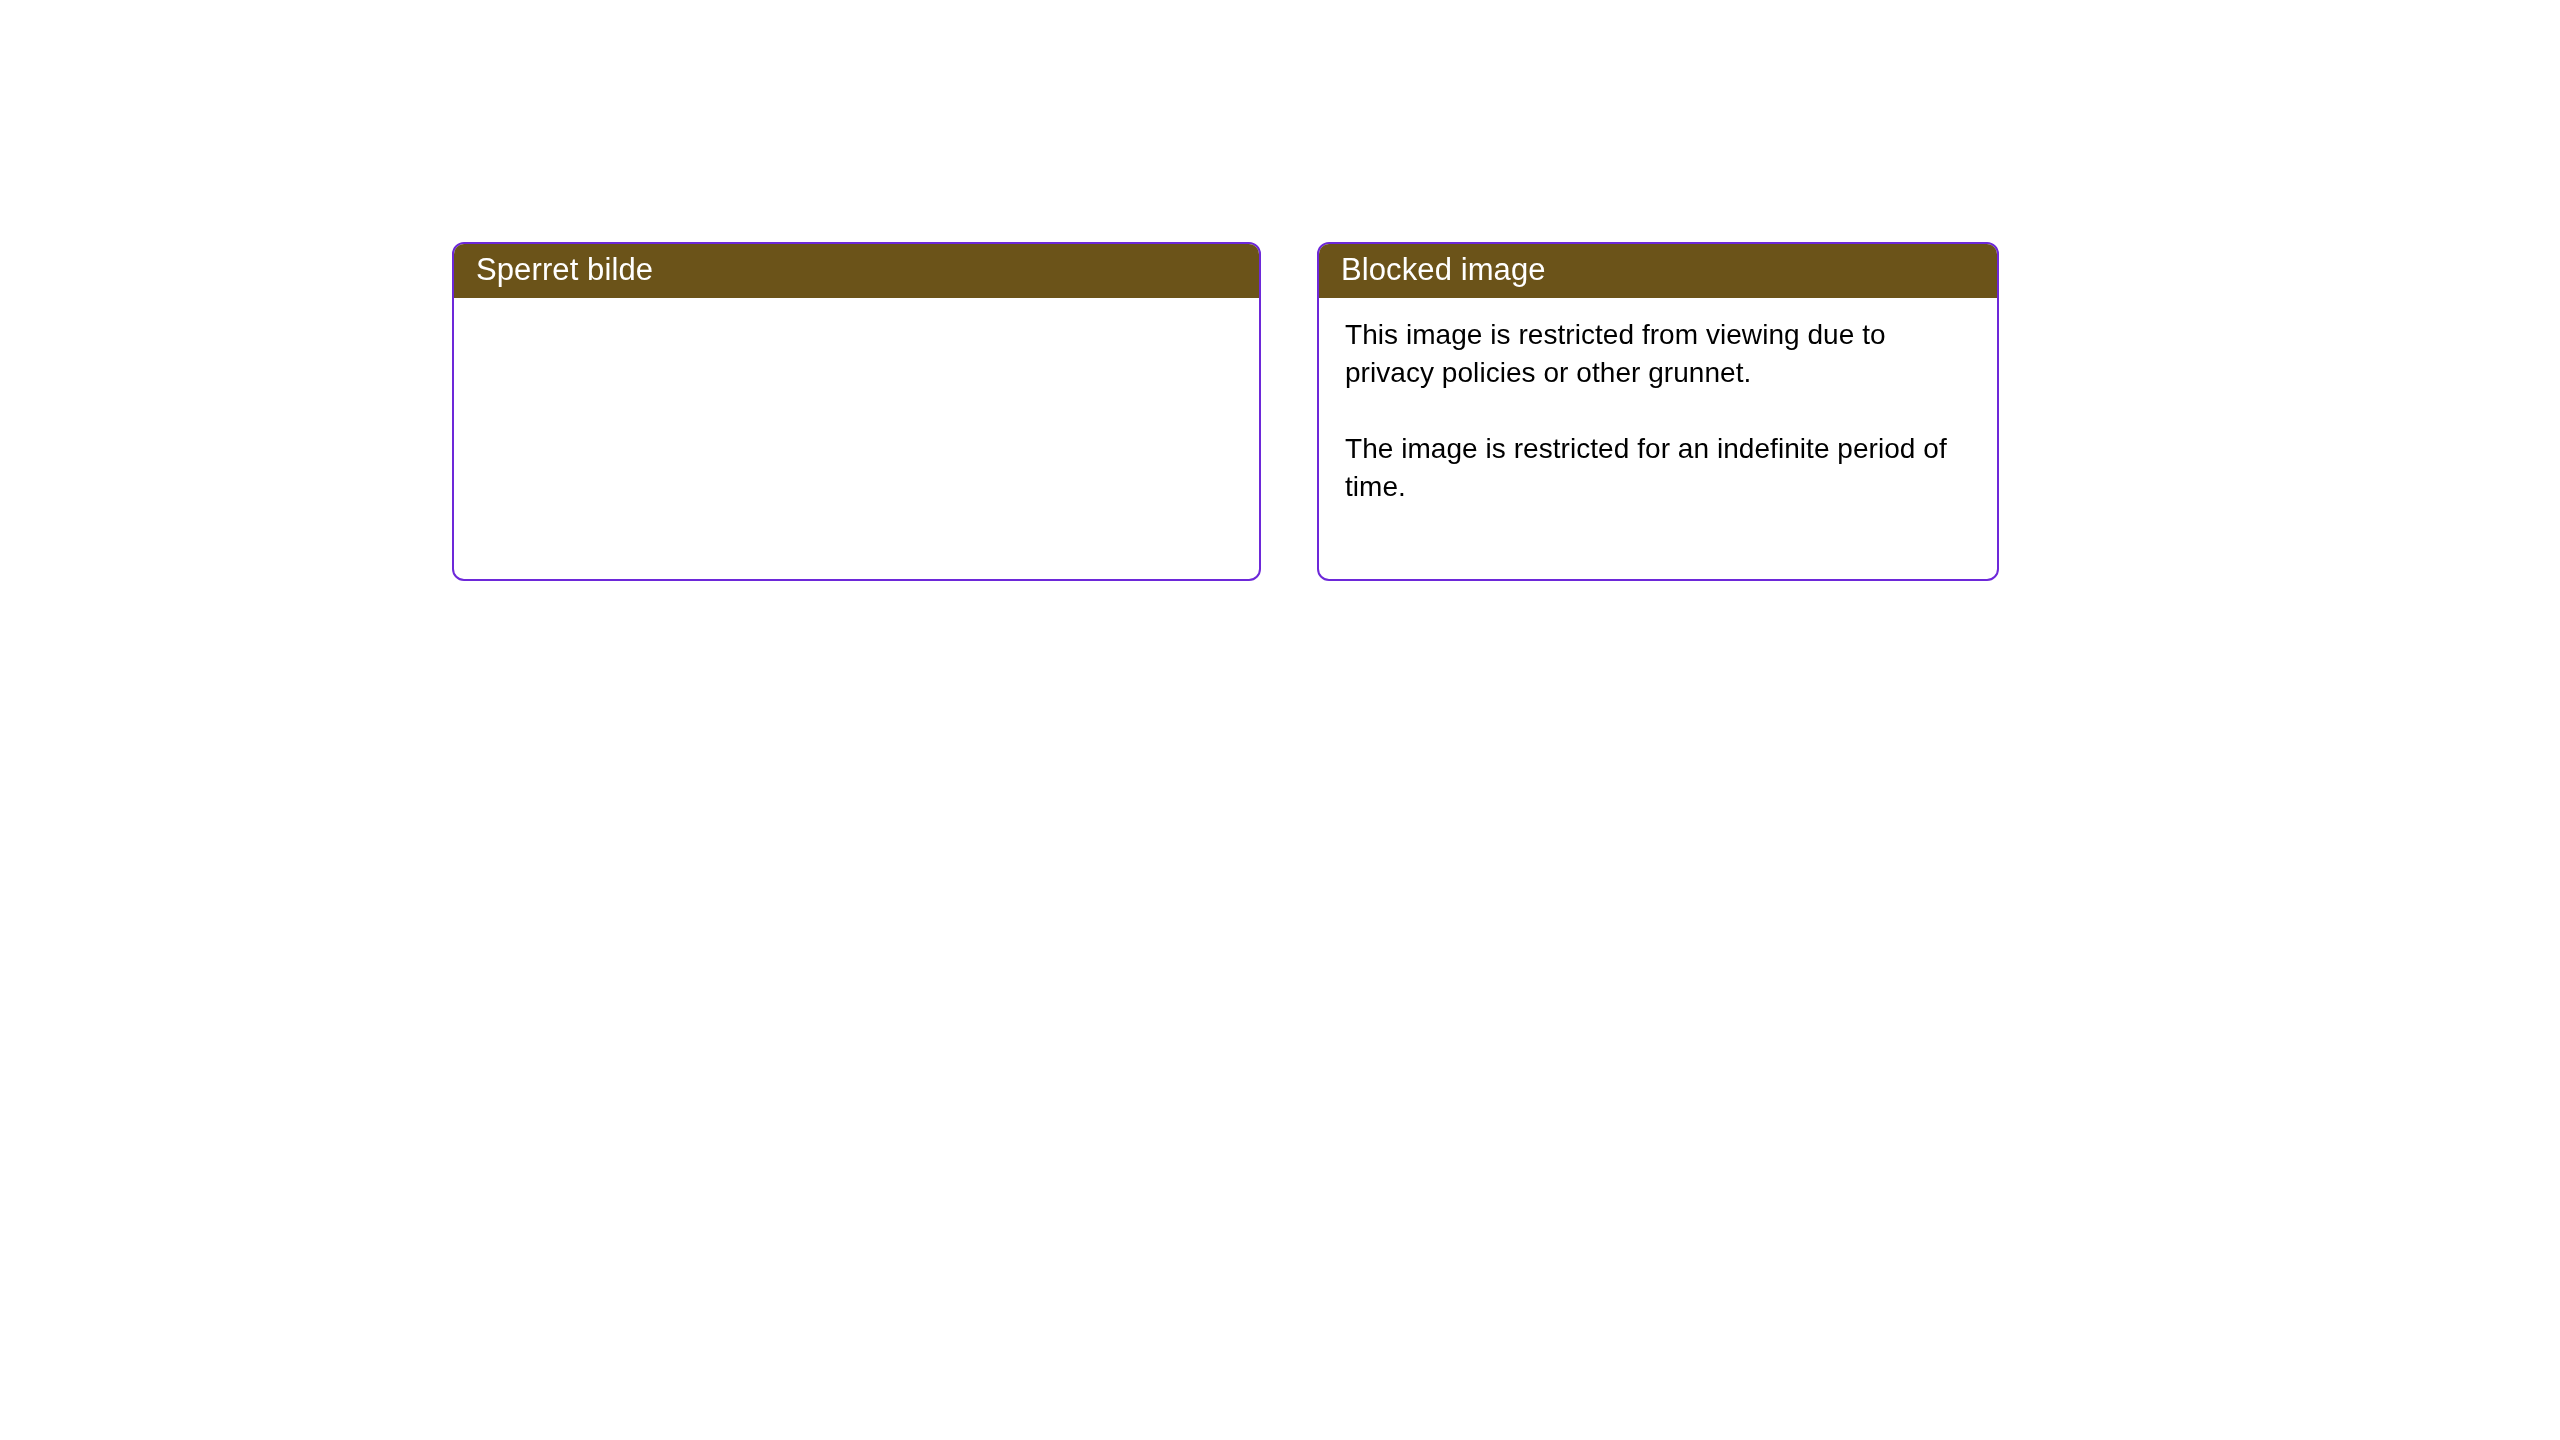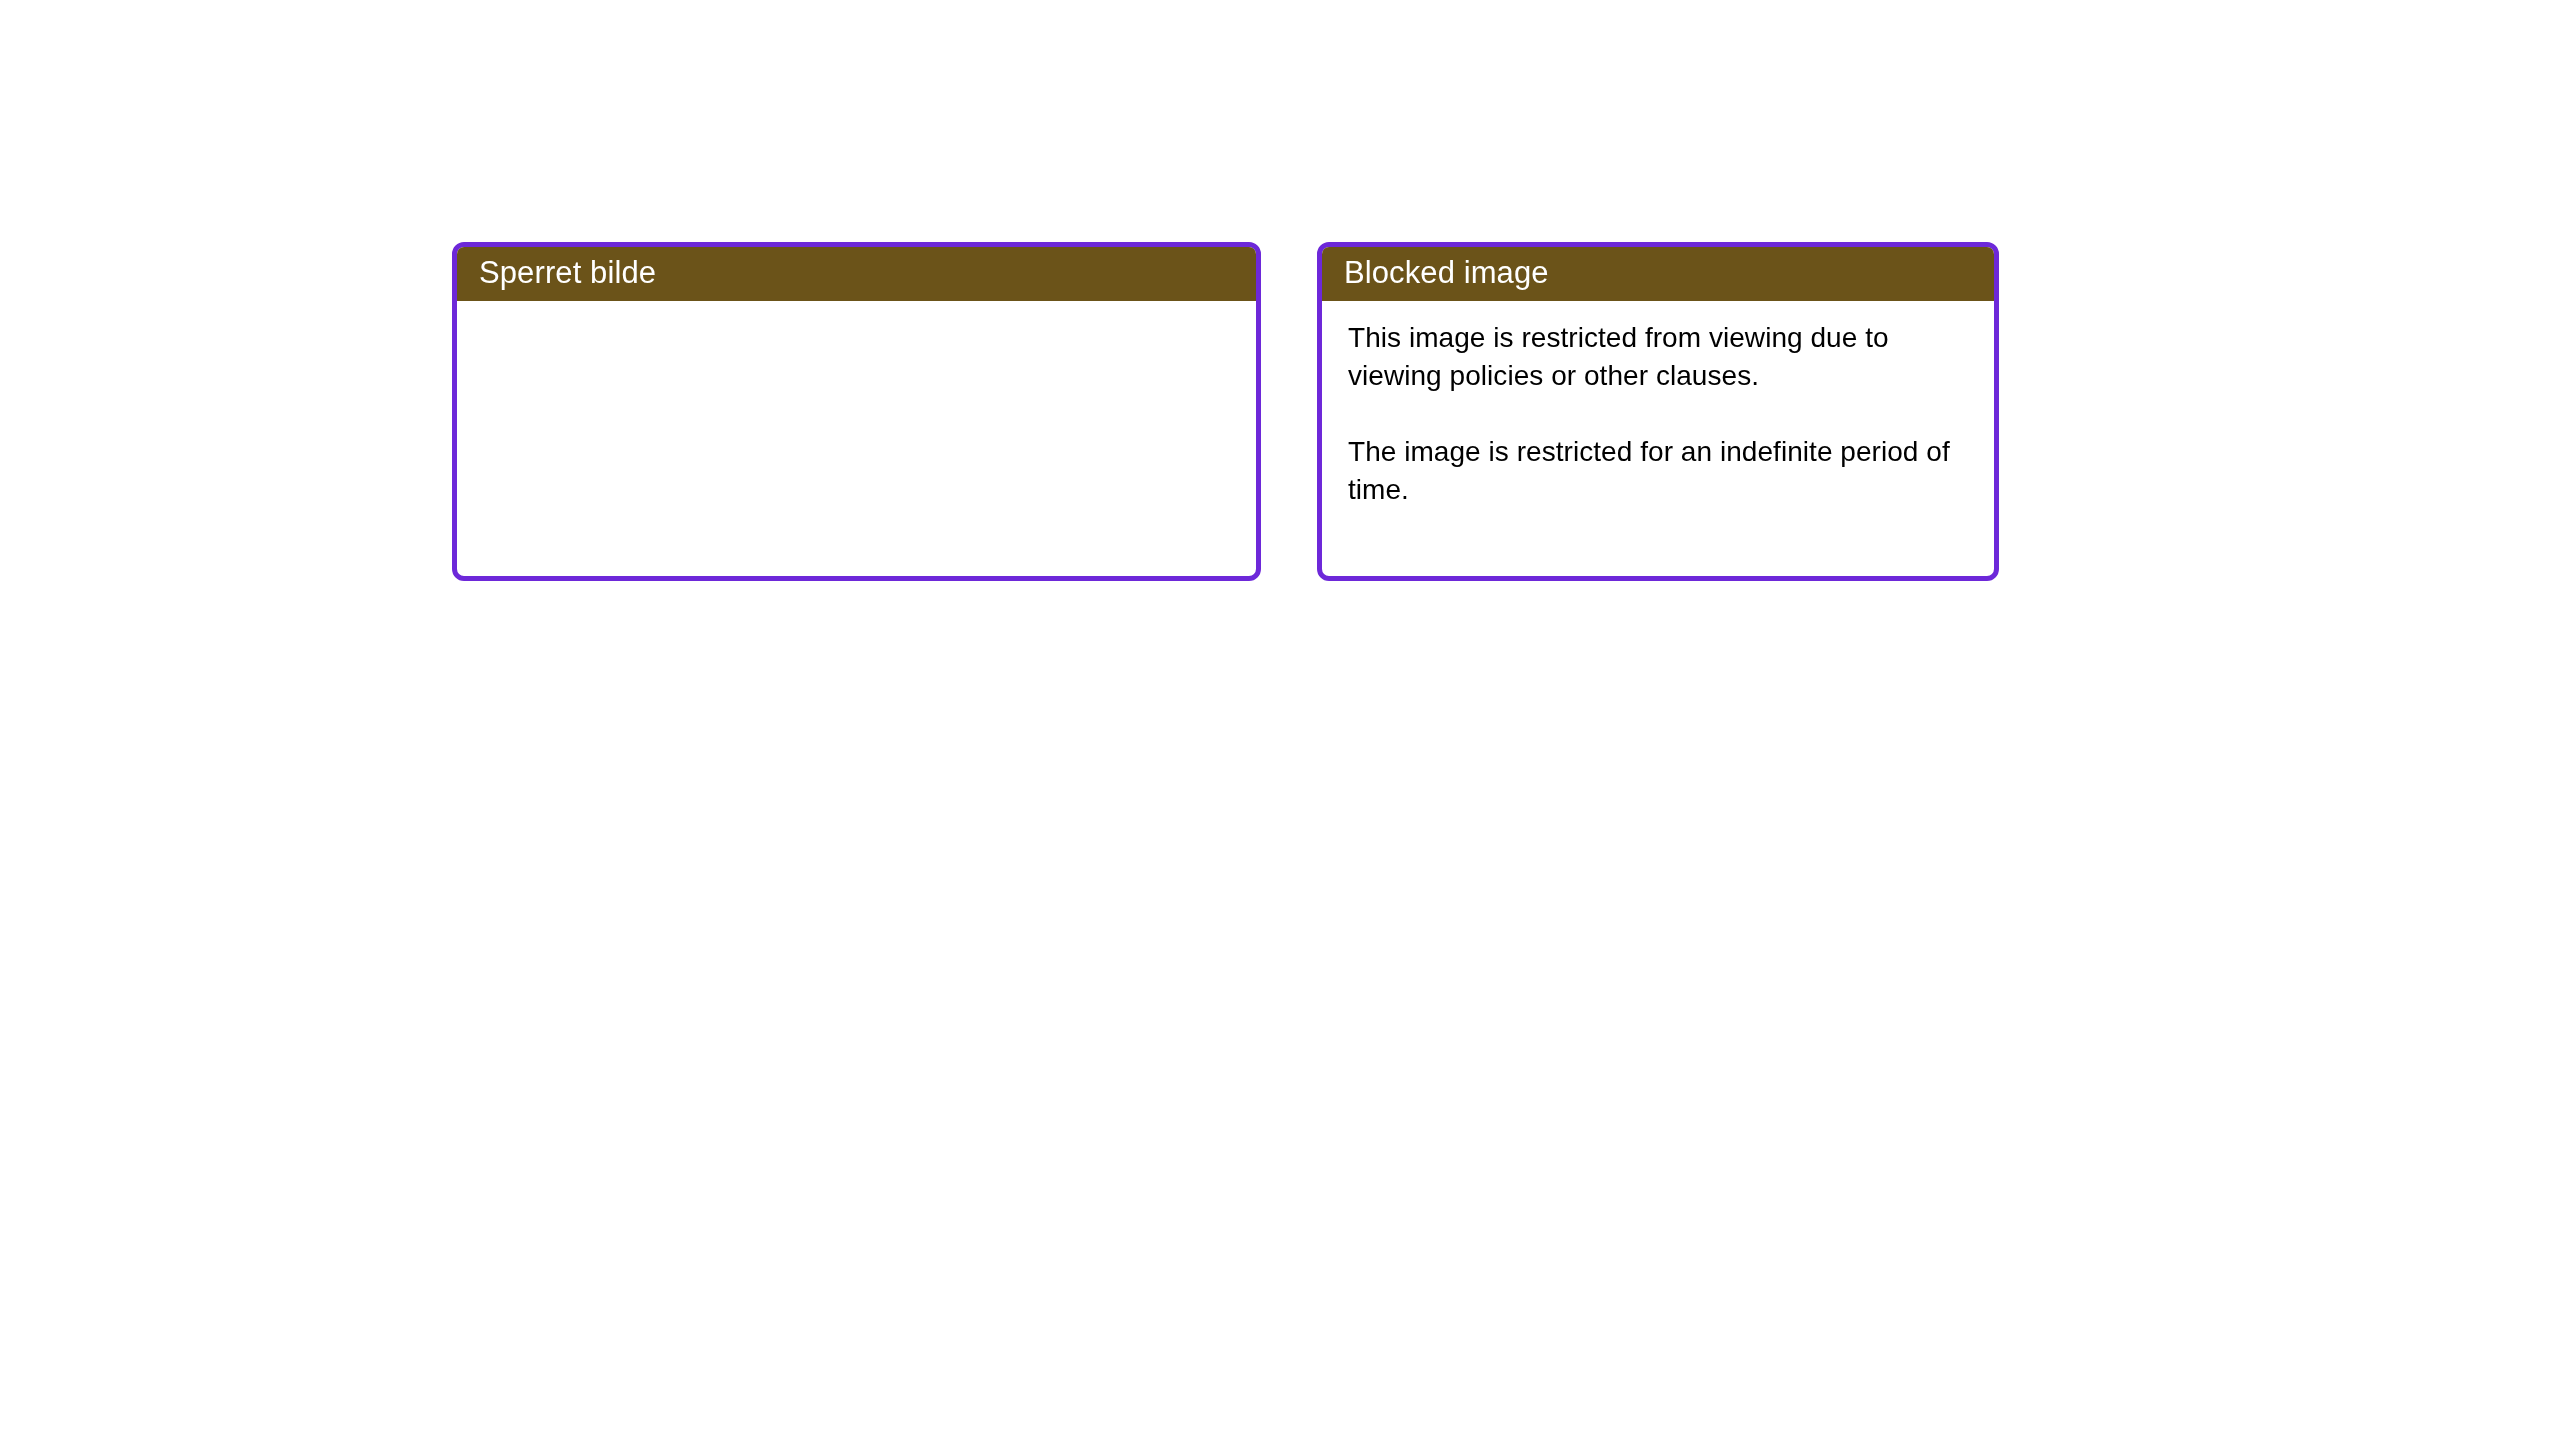"Sperret bilde" .card { border: 5px solid #6d28d9 -> 2px solid #6d28d9 }
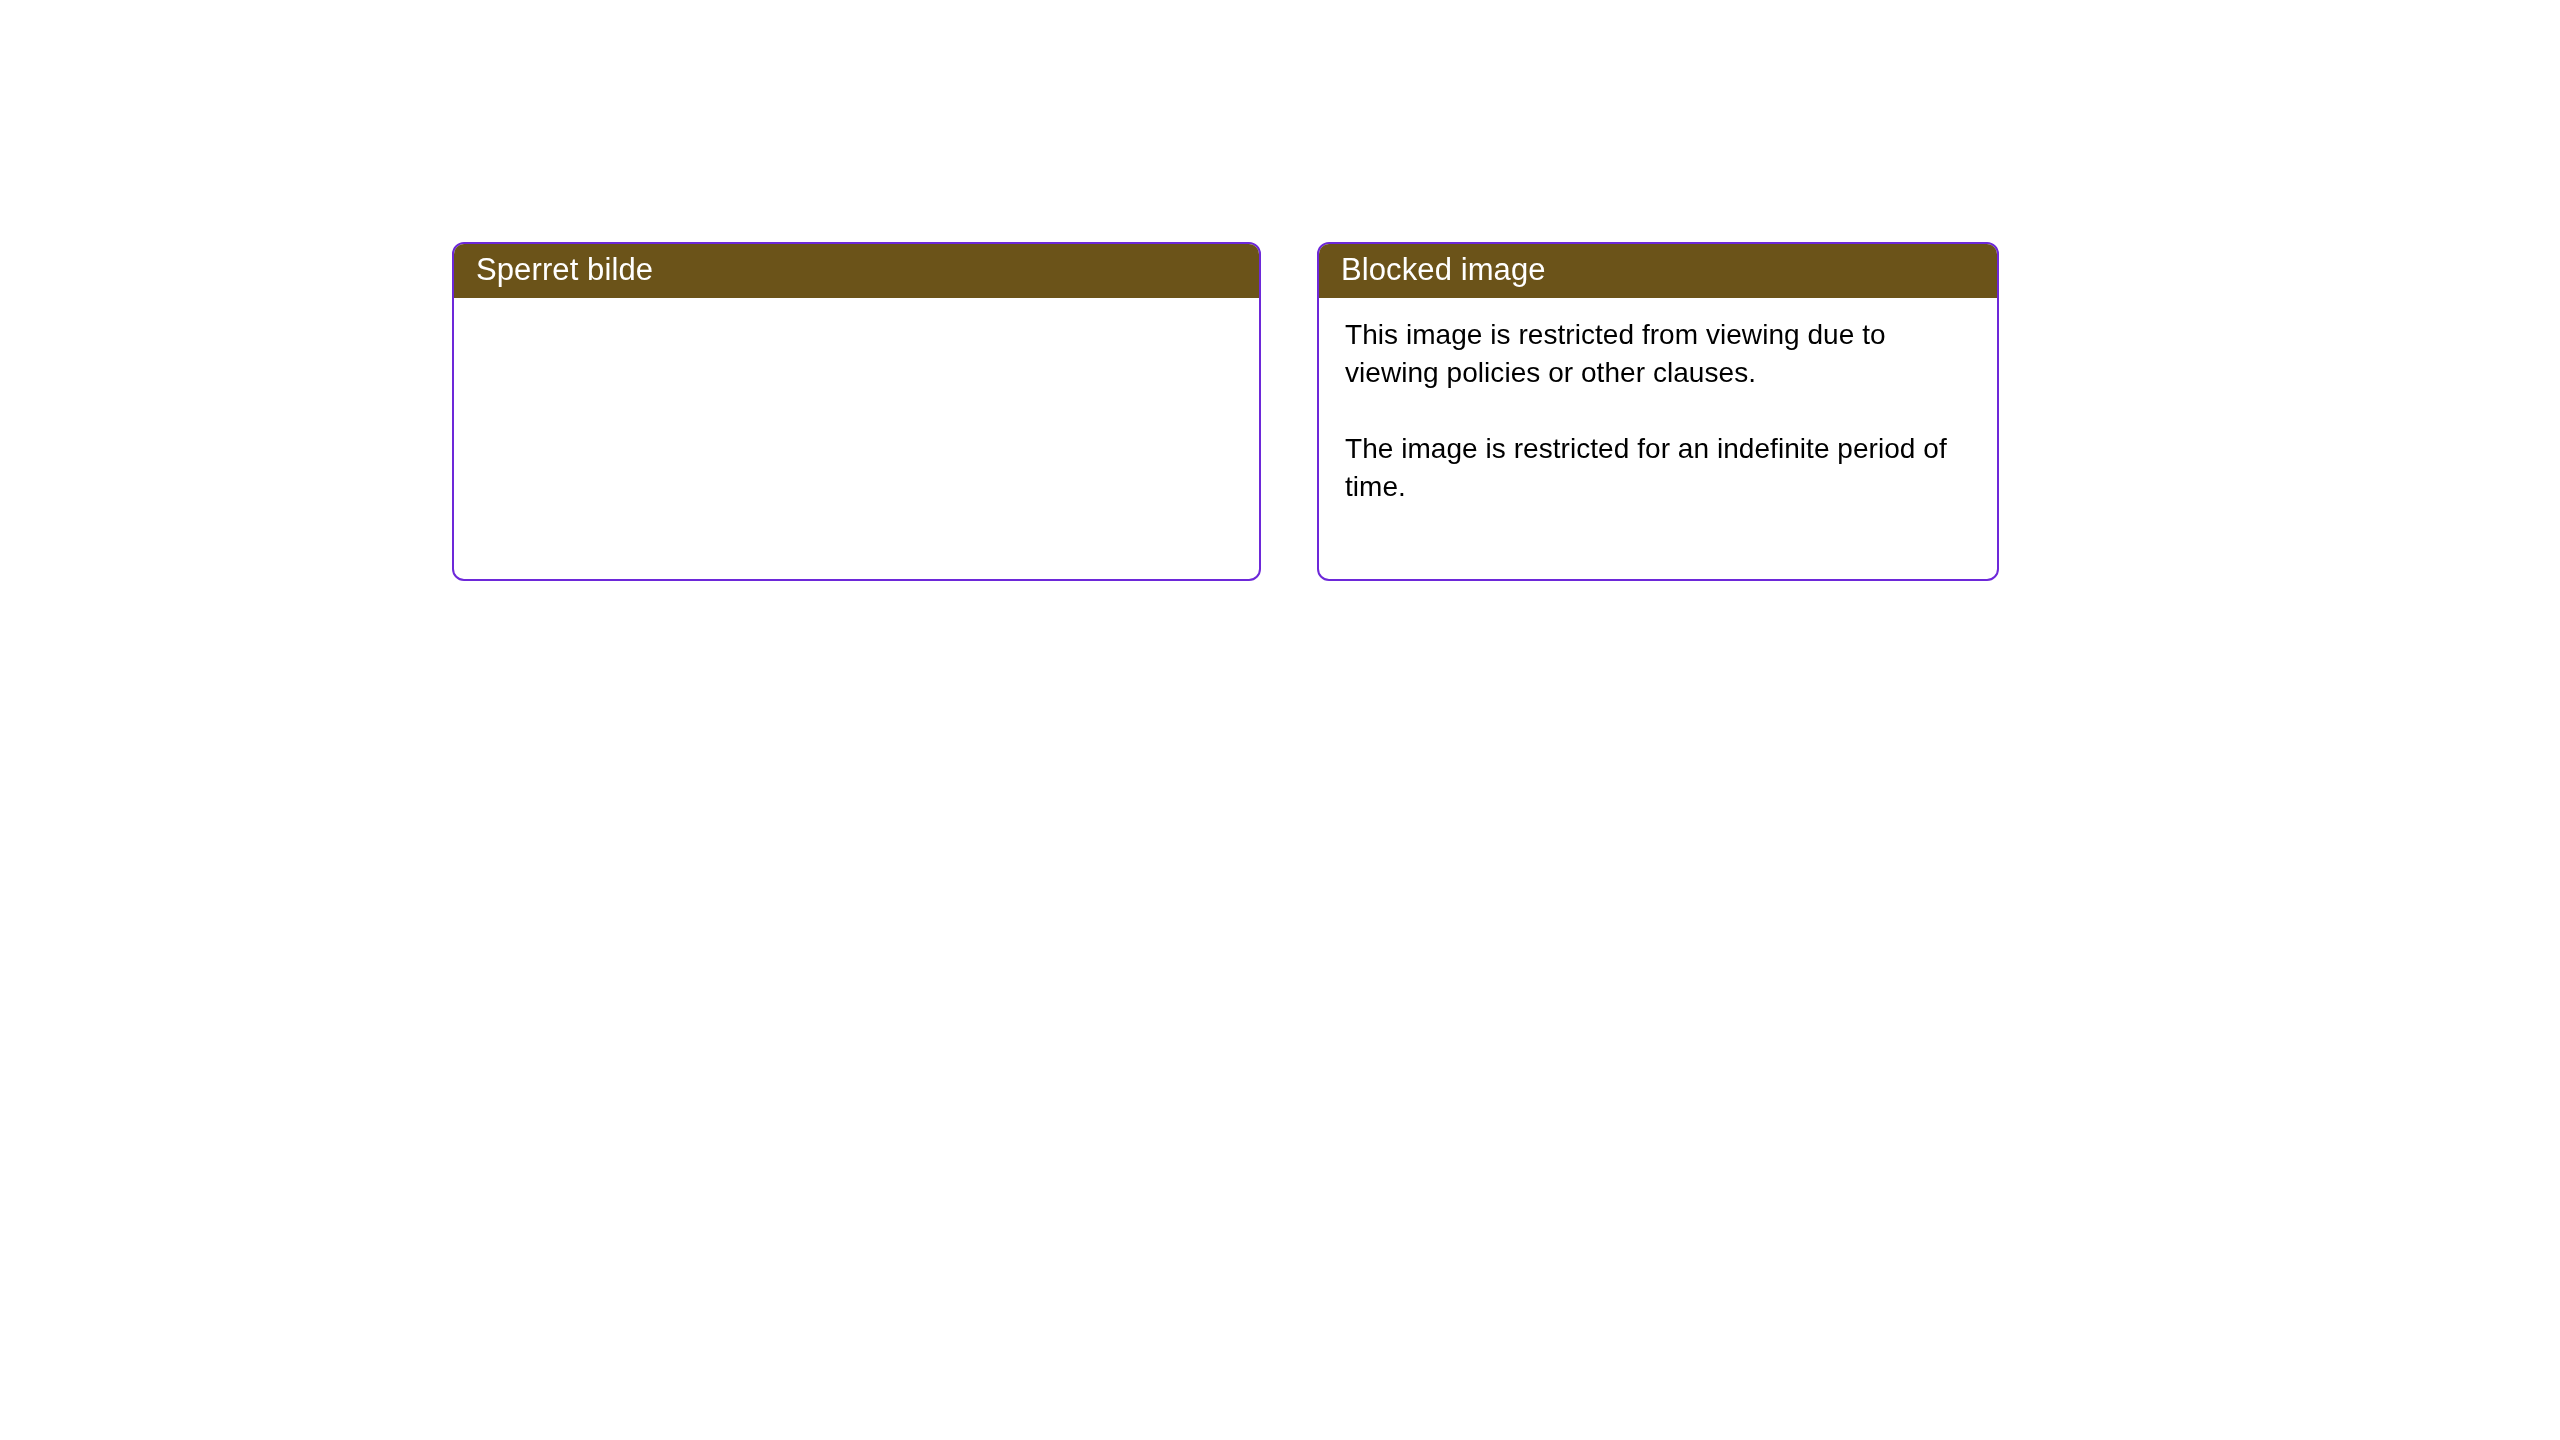"This image is restricted from" p.card-paragraph { text: viewing policies or other clauses -> privacy policies or other grunnet }
